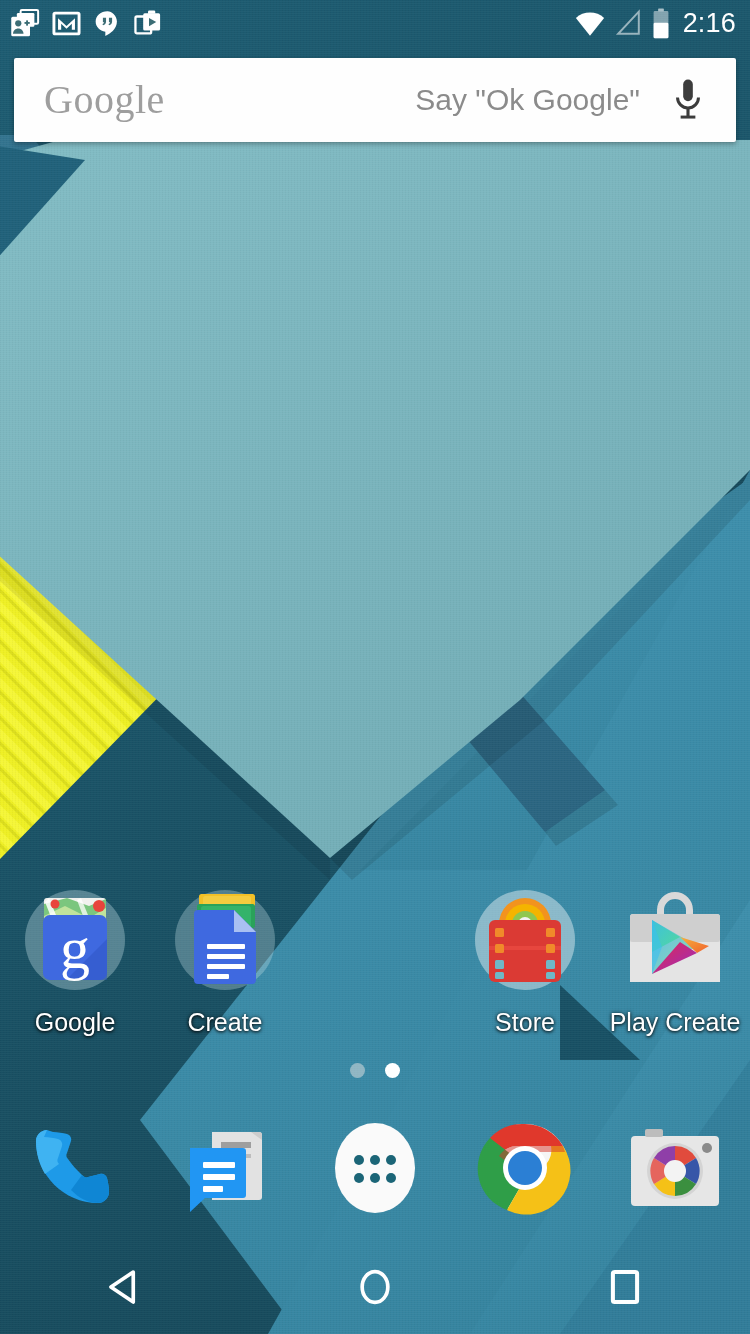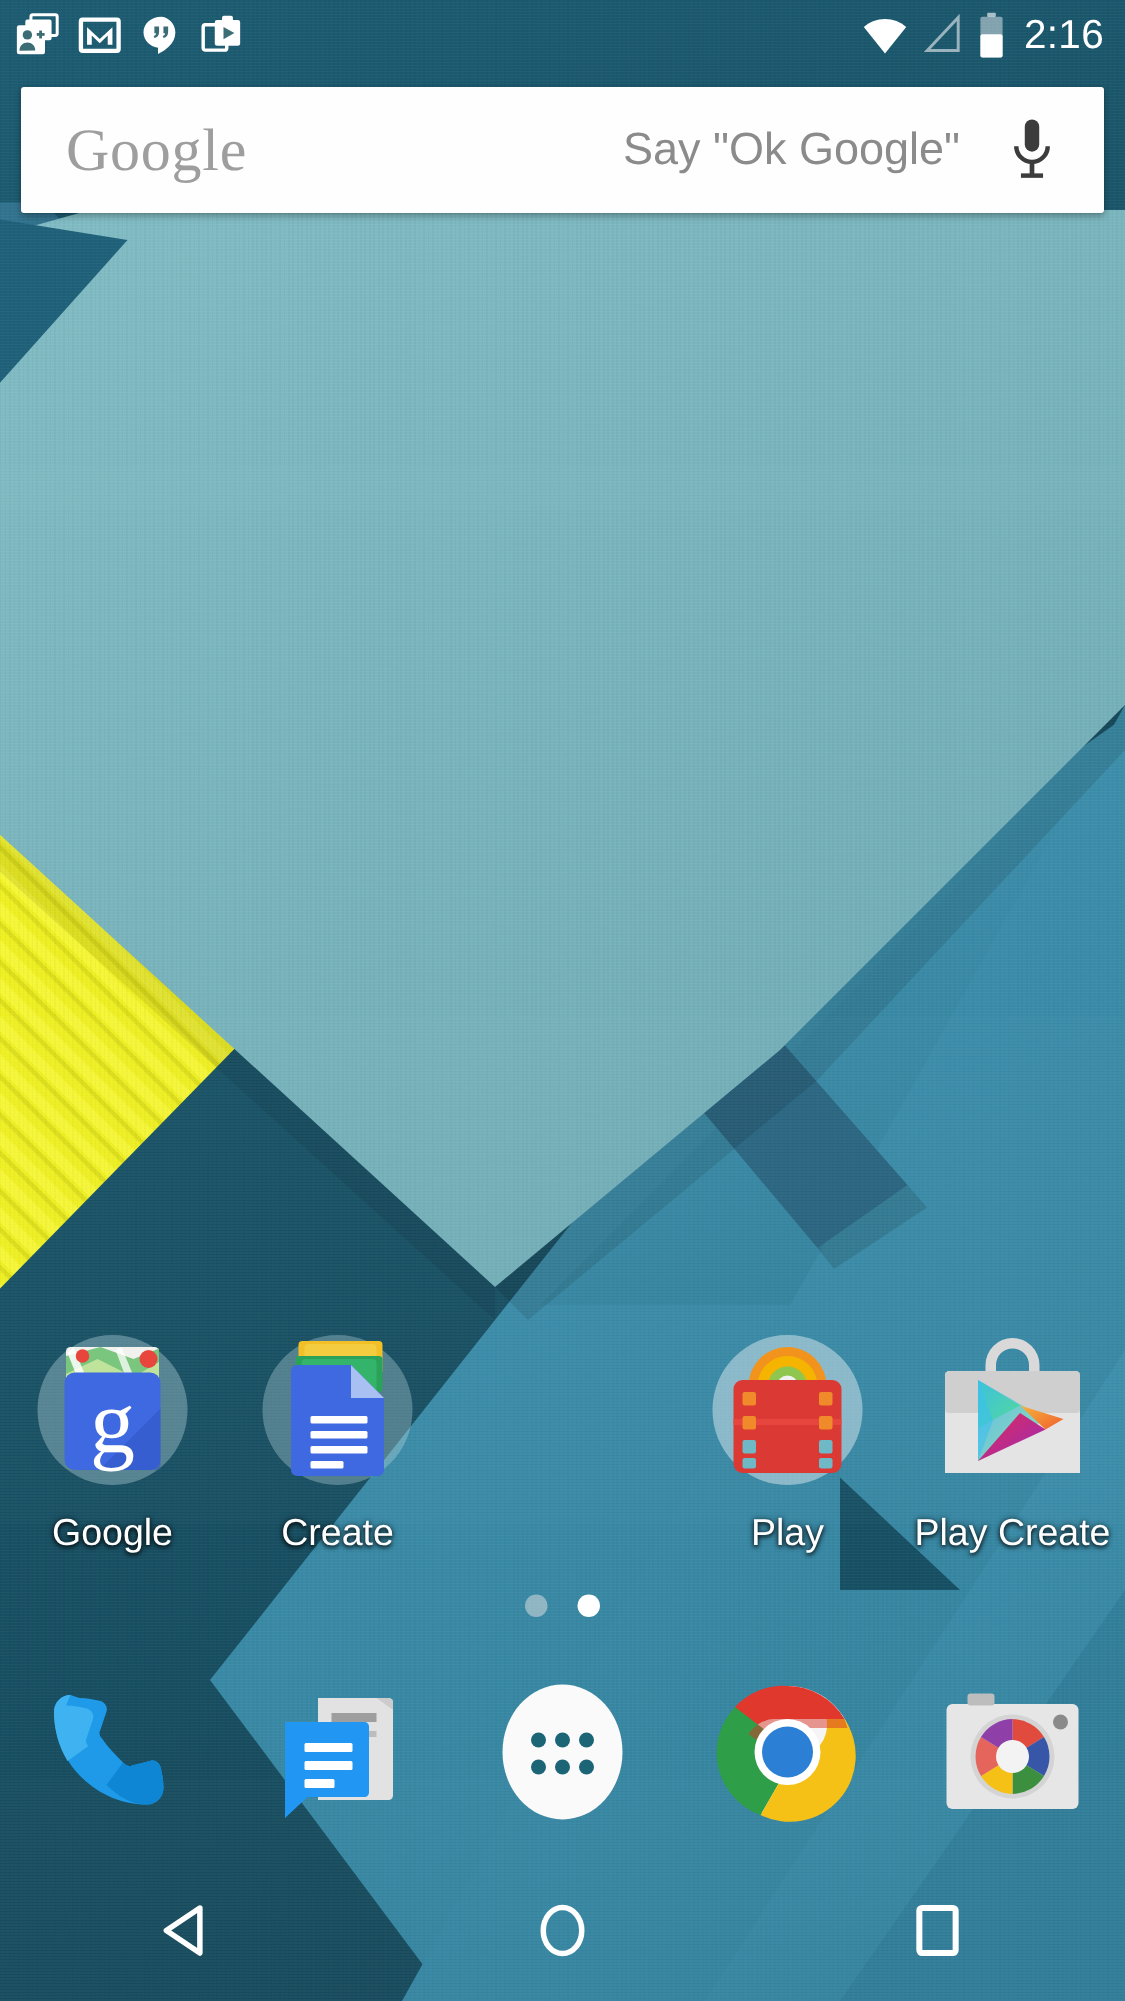"Play" div.app-label { text: Play -> Store }
